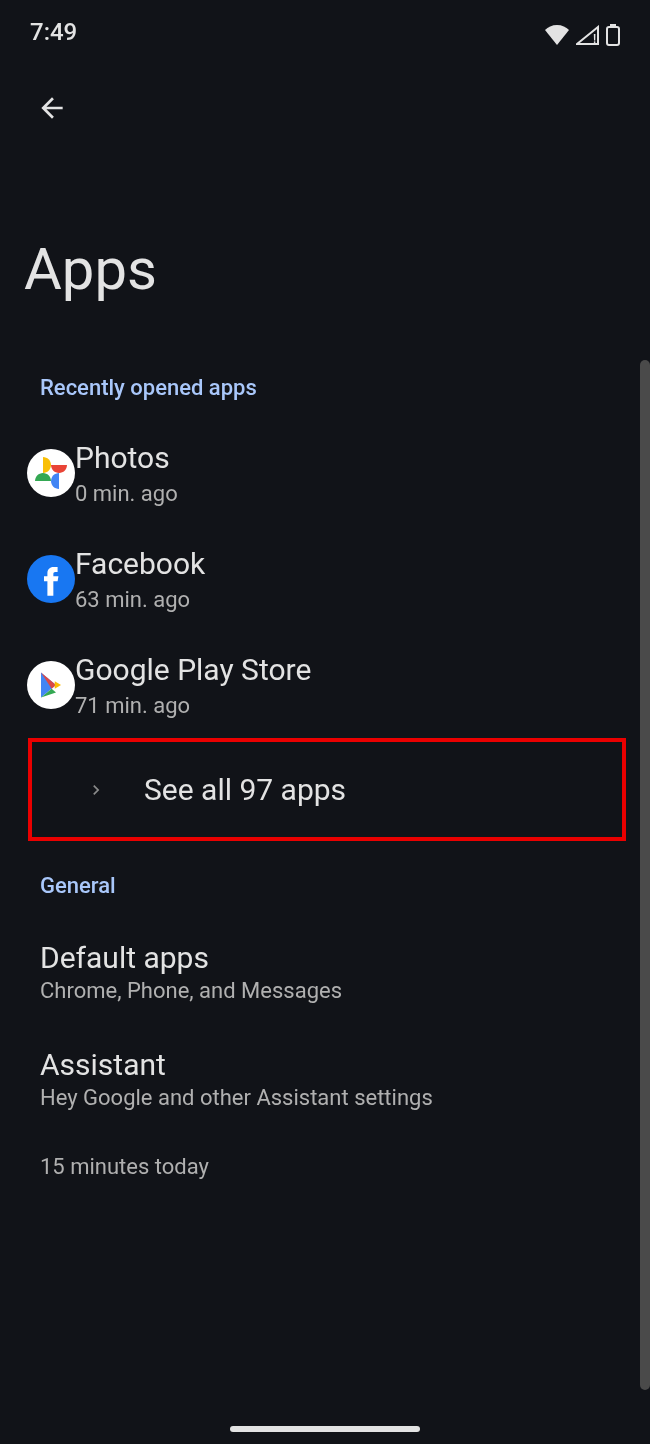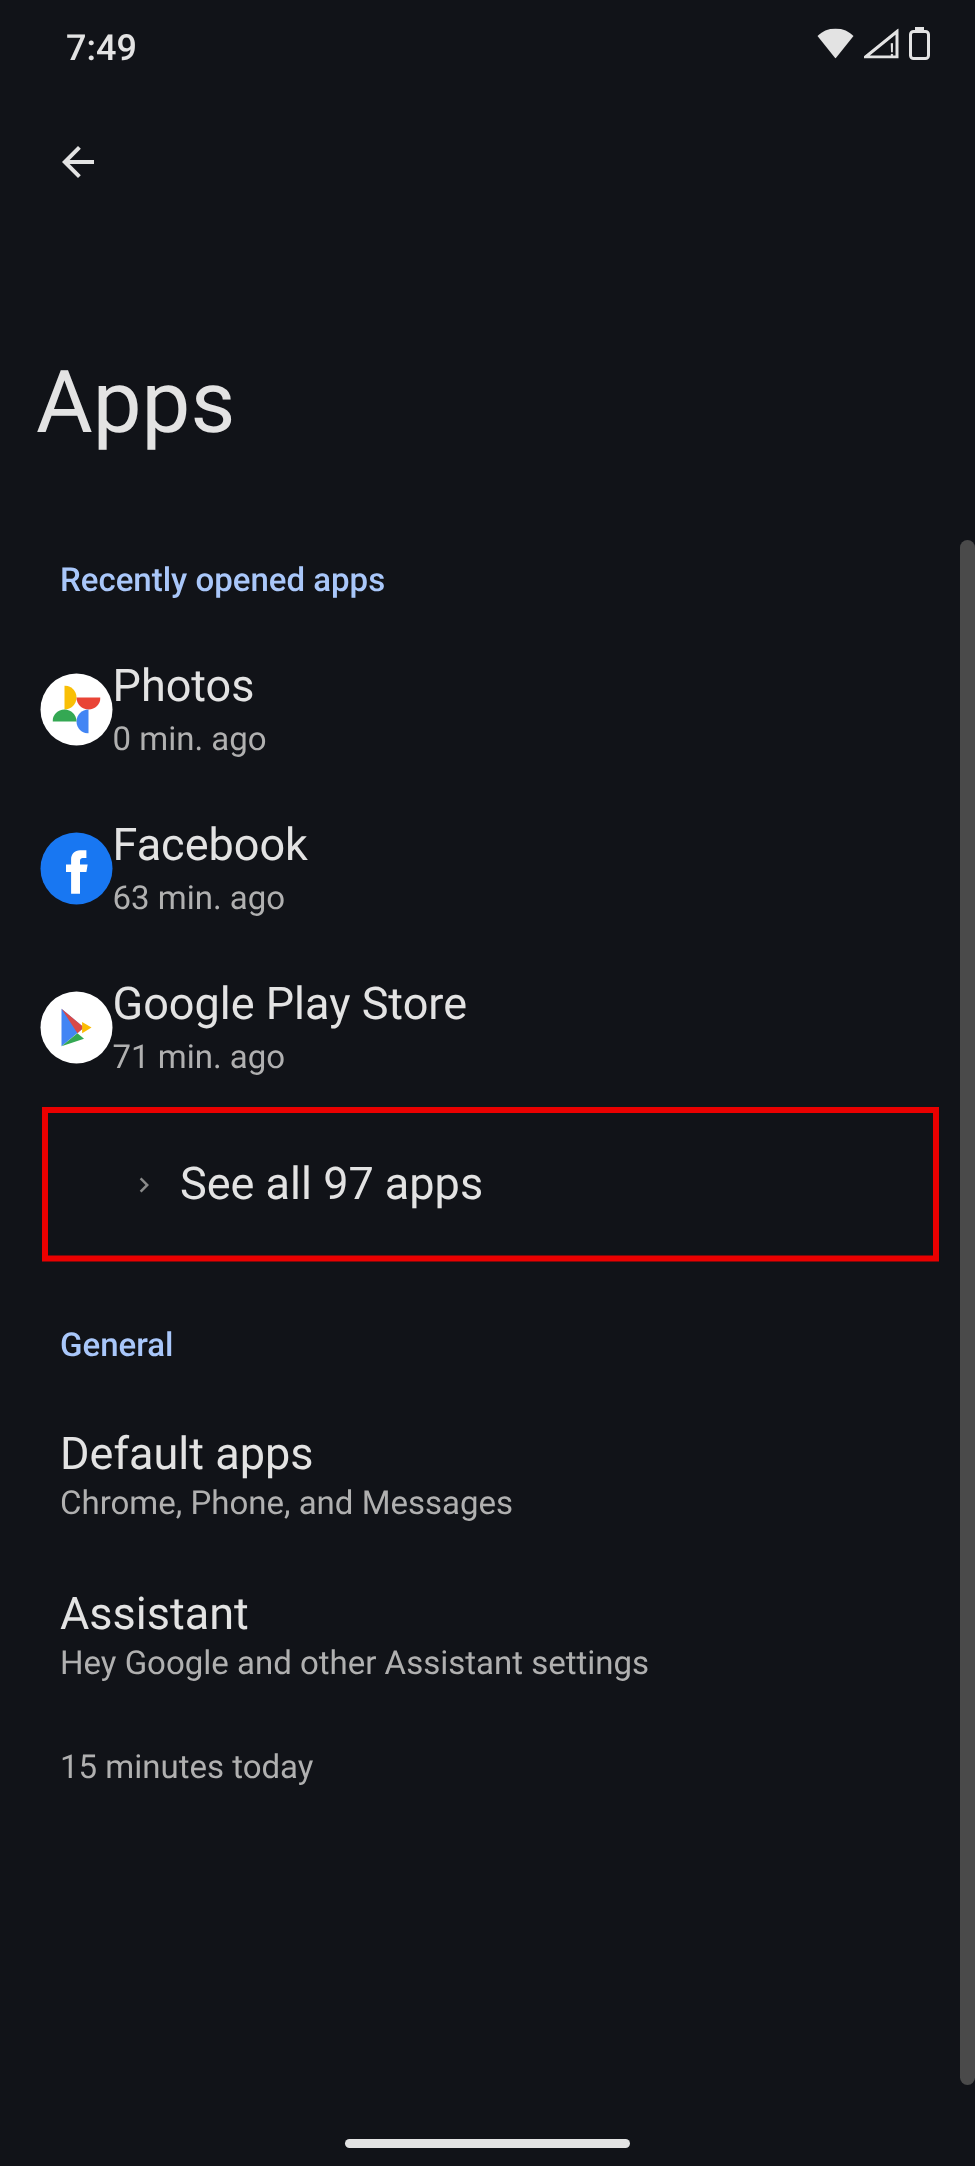"7:49" .status-bar { align-items: flex-start -> flex-end; padding: 18px 30px 10px 44px -> 18px 30px 10px 30px }
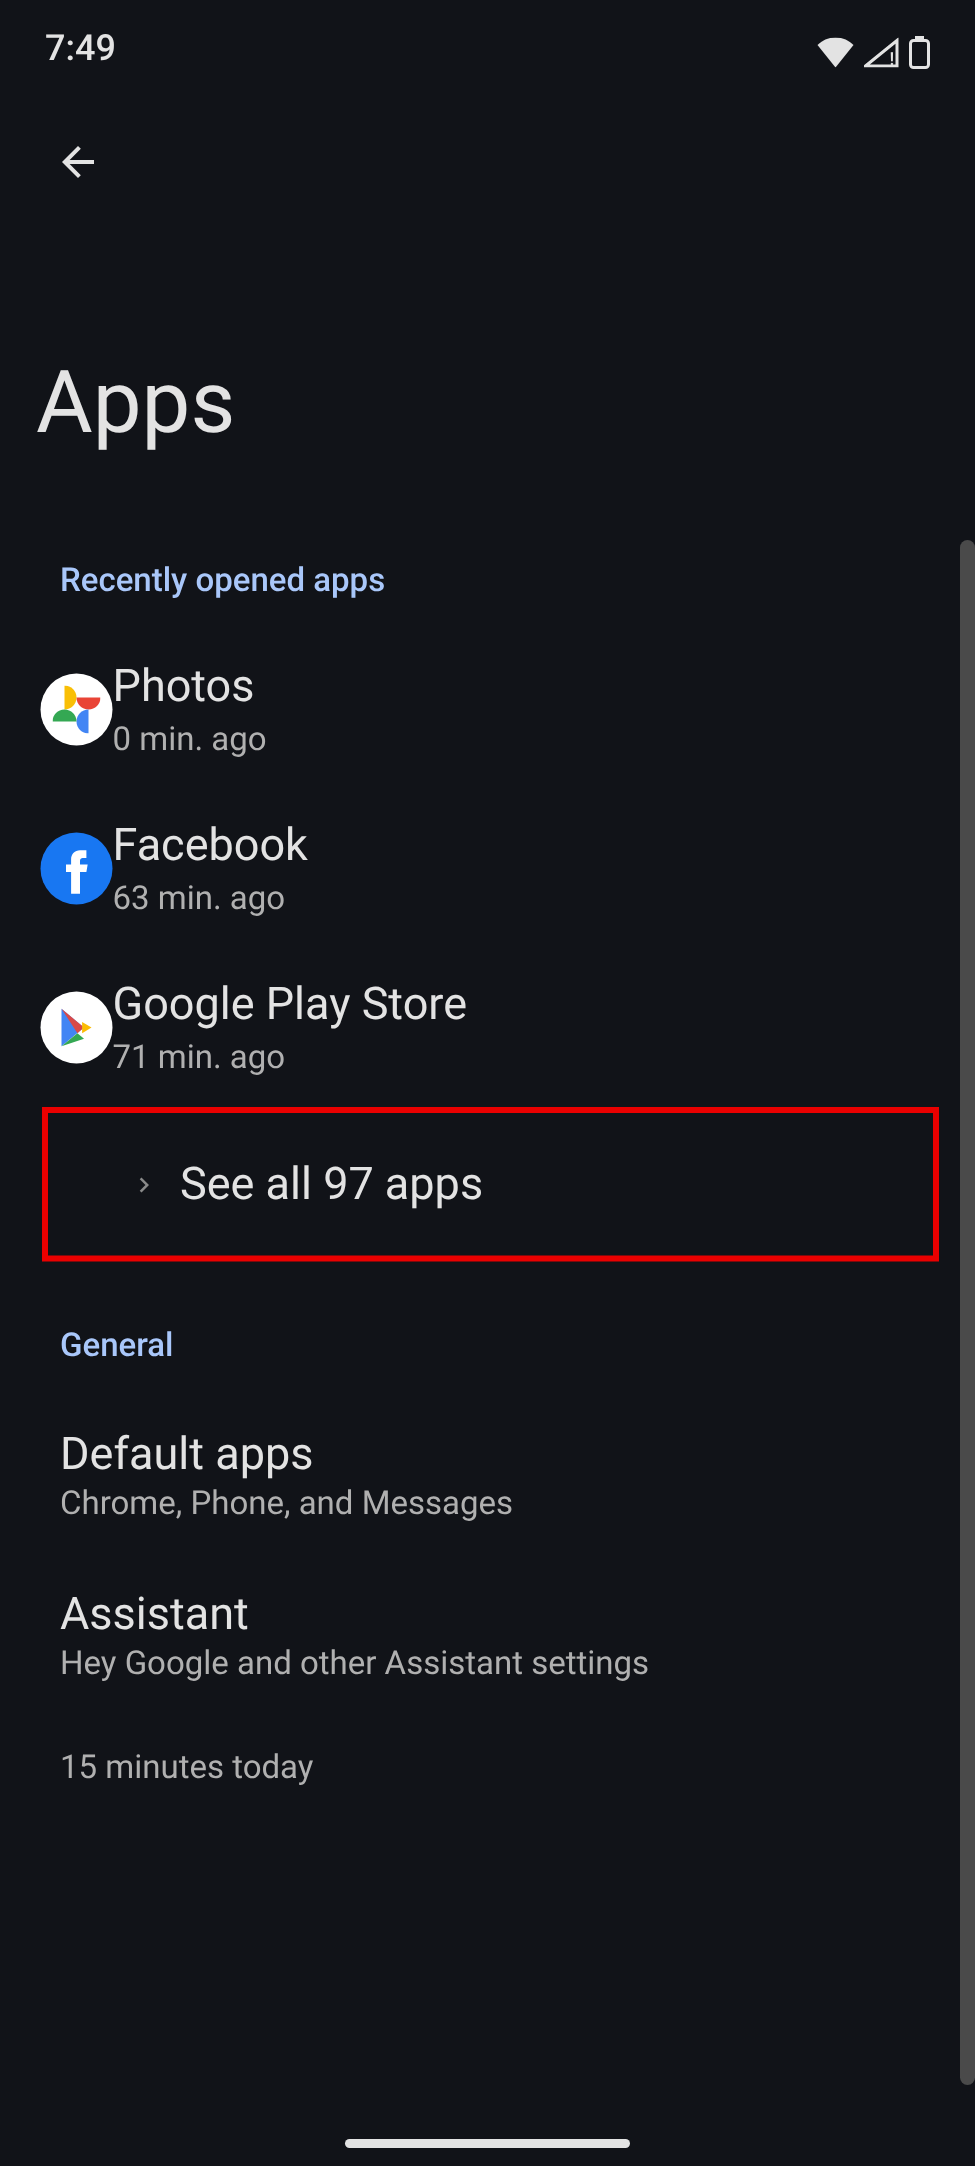"See all 97 apps" .see-all-item { gap: none -> 24px; margin: 0 24px 12px 28px -> 0 24px 0 28px }
